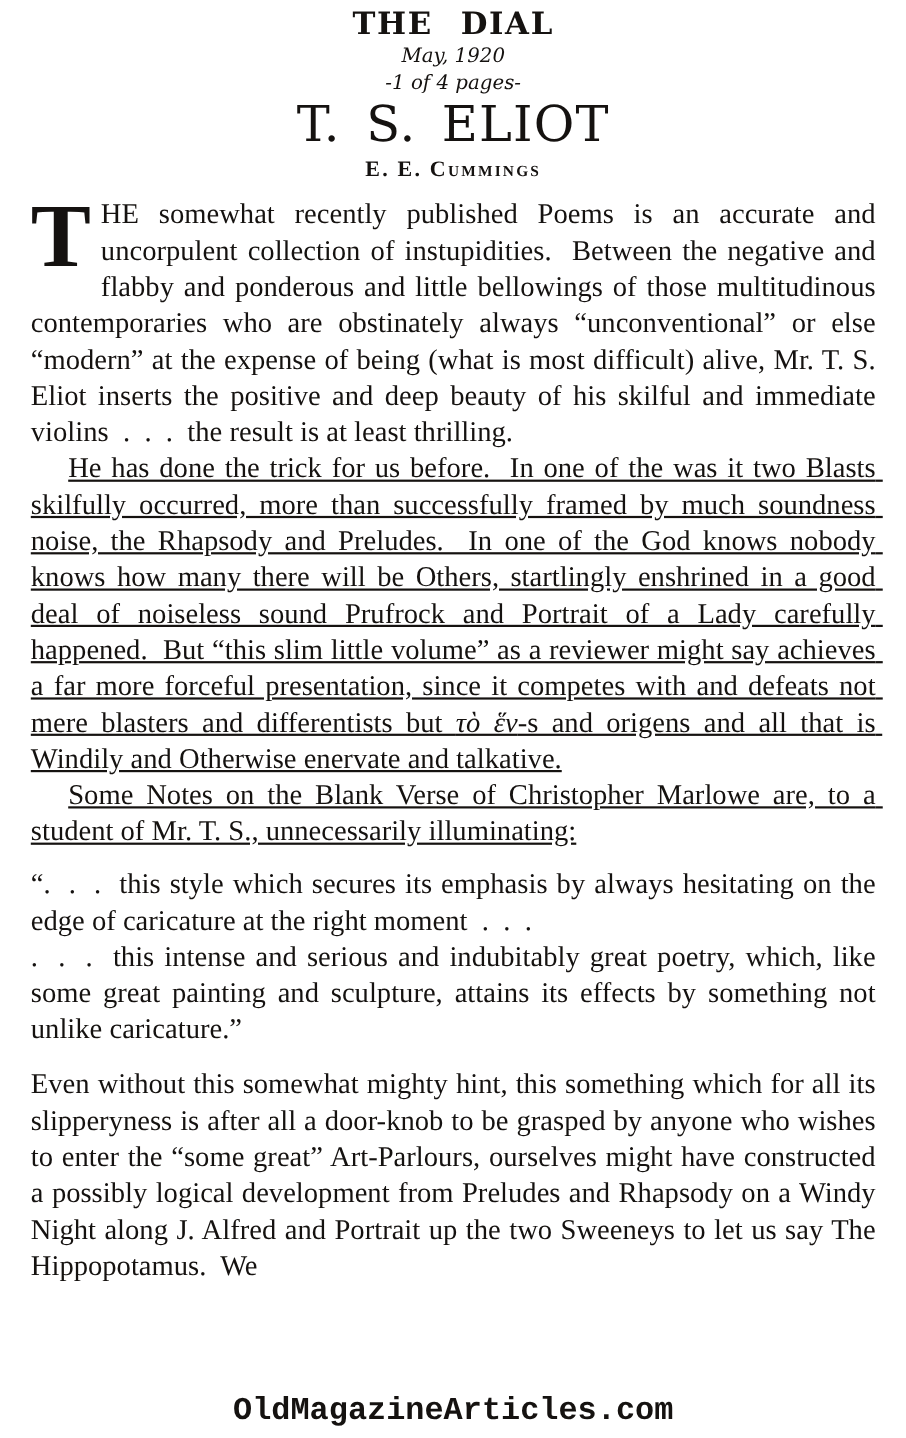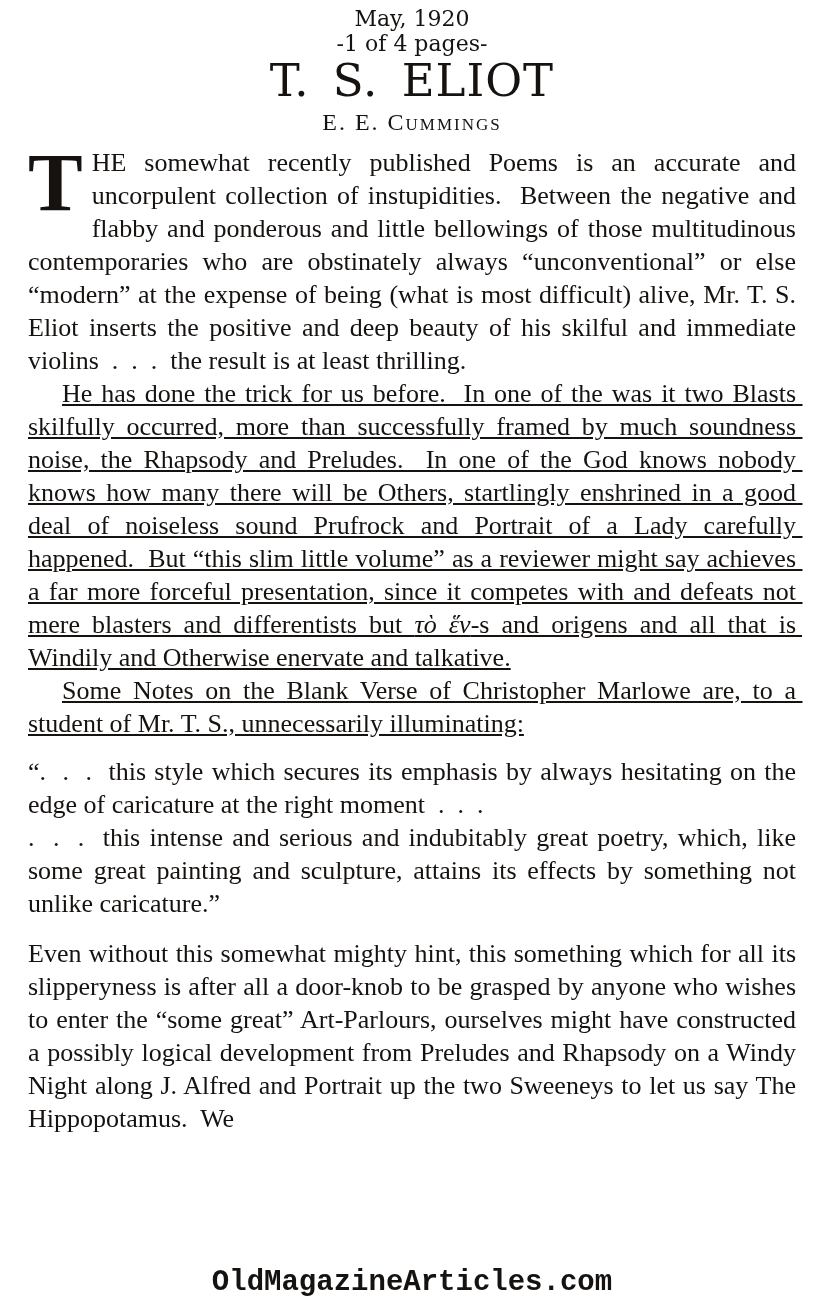"THE DIAL" div.masthead-title { html: none -> <div>THE DIAL</div> }
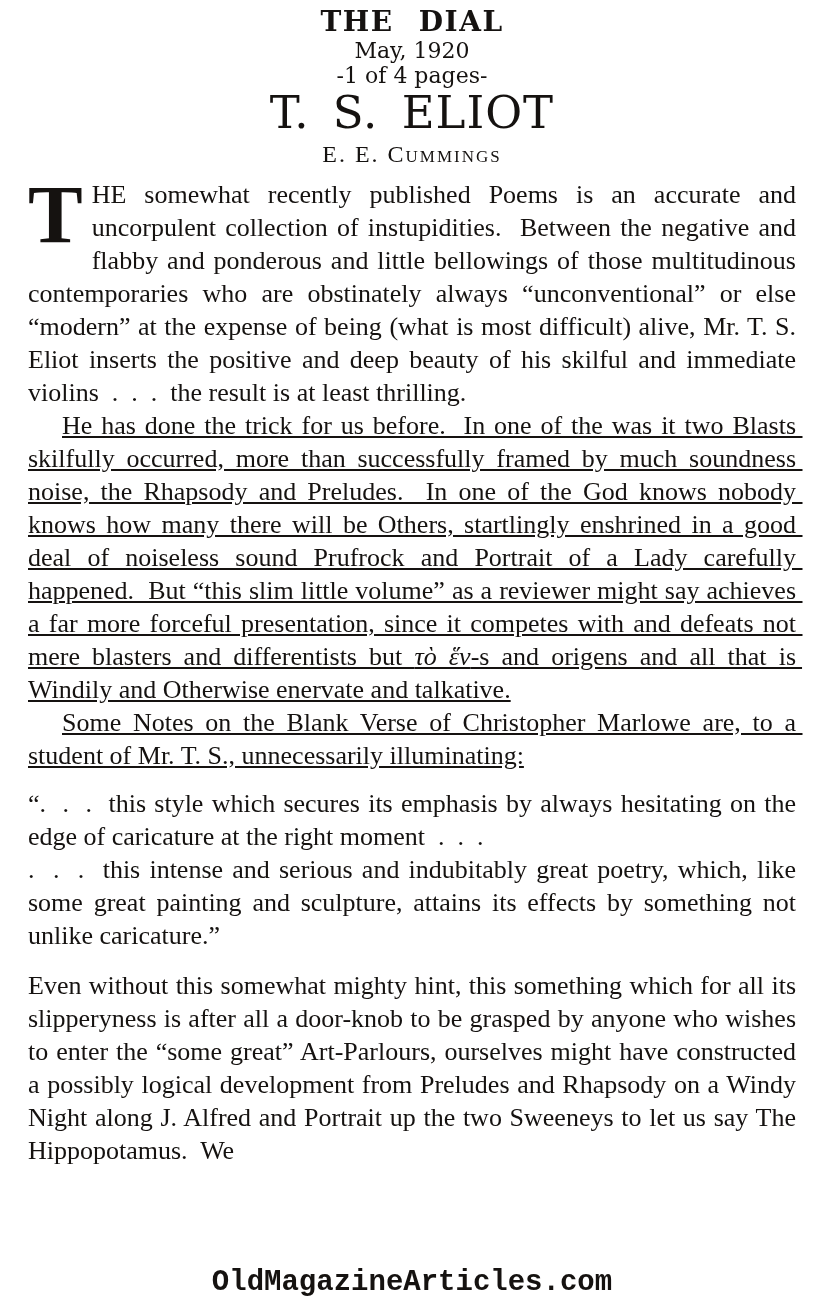"May, 1920" .masthead-sub { font-size: 22px -> 18px; font-style: none -> italic }
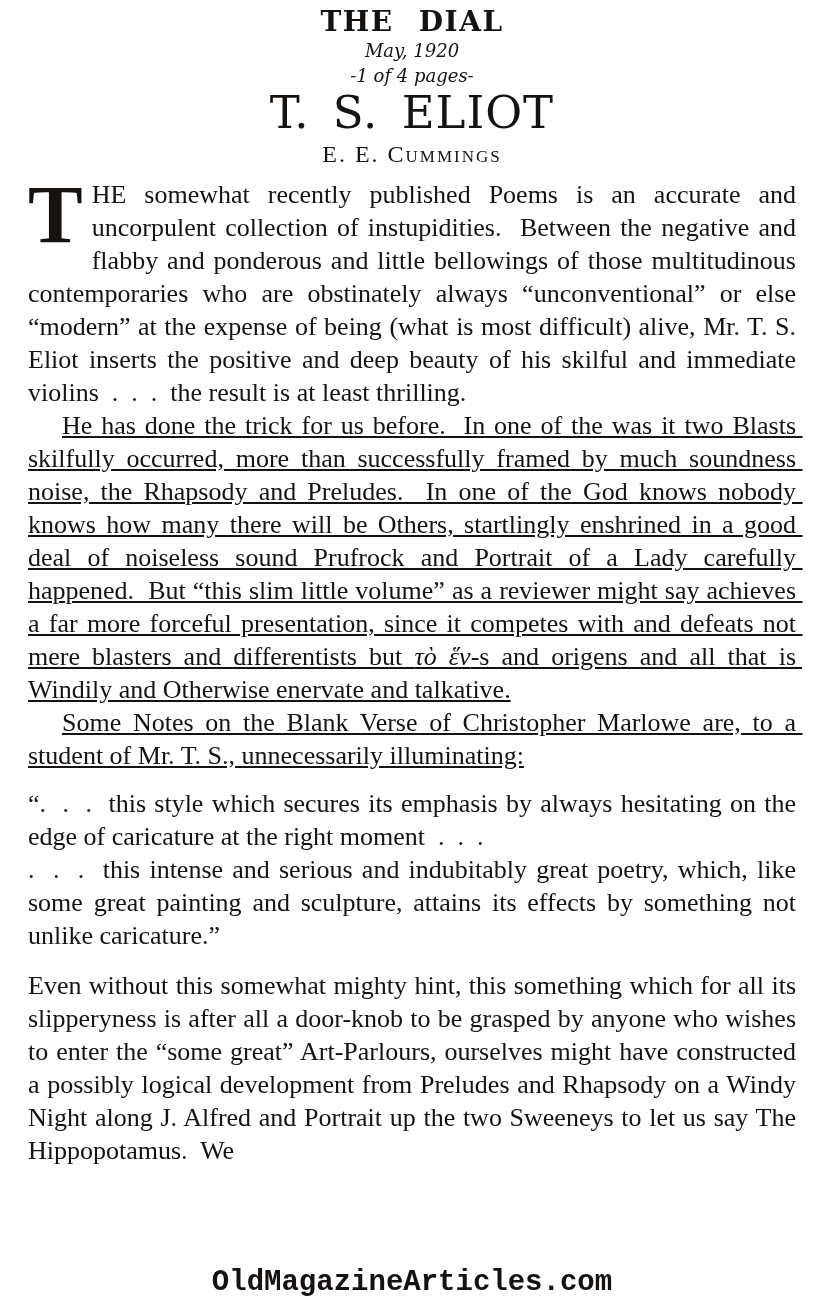"E. E. Cummings" .author-name { font-size: 24px -> 20px; font-weight: 400 -> 700 }
